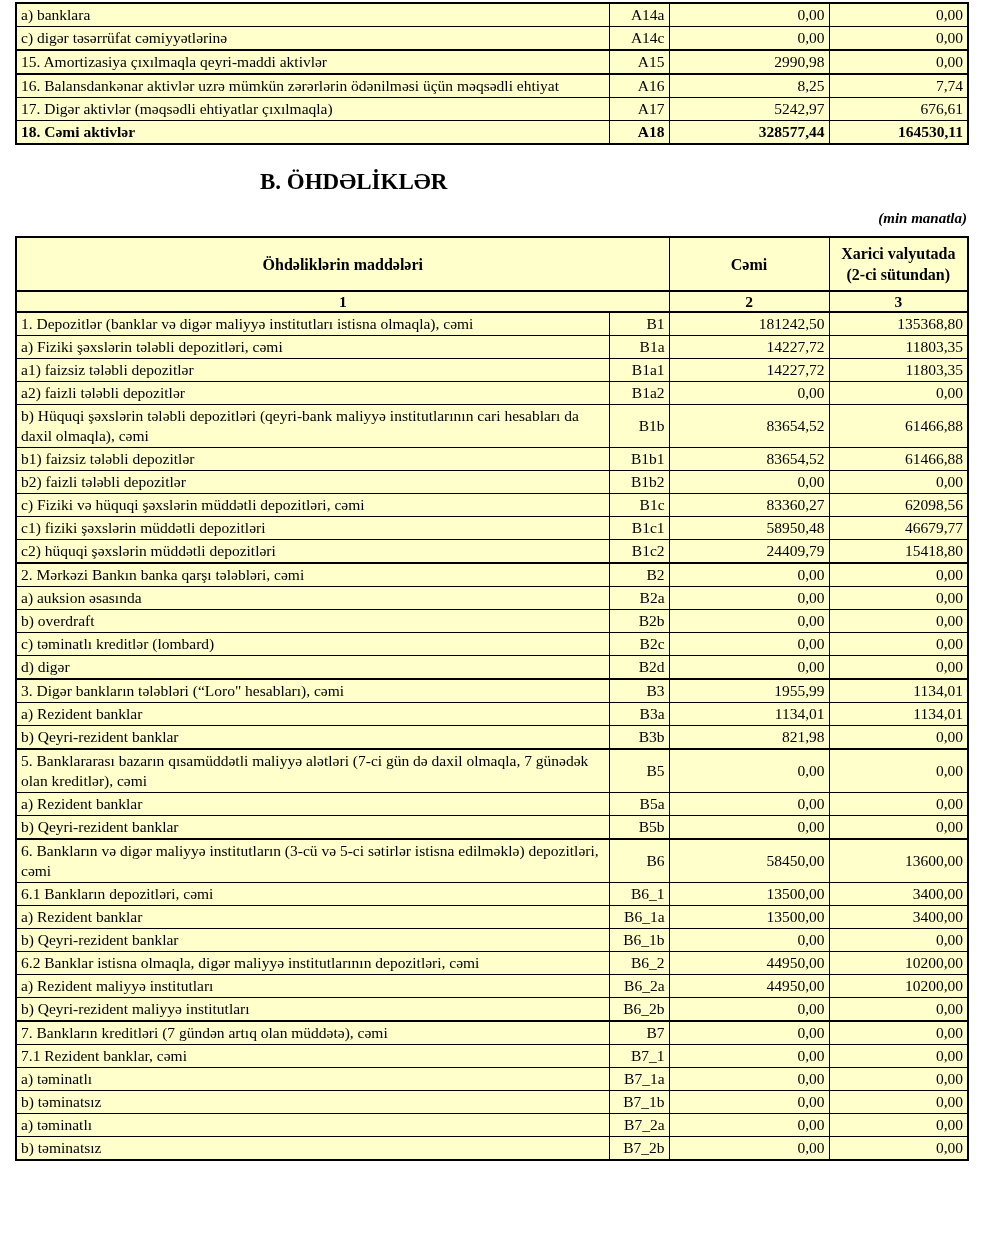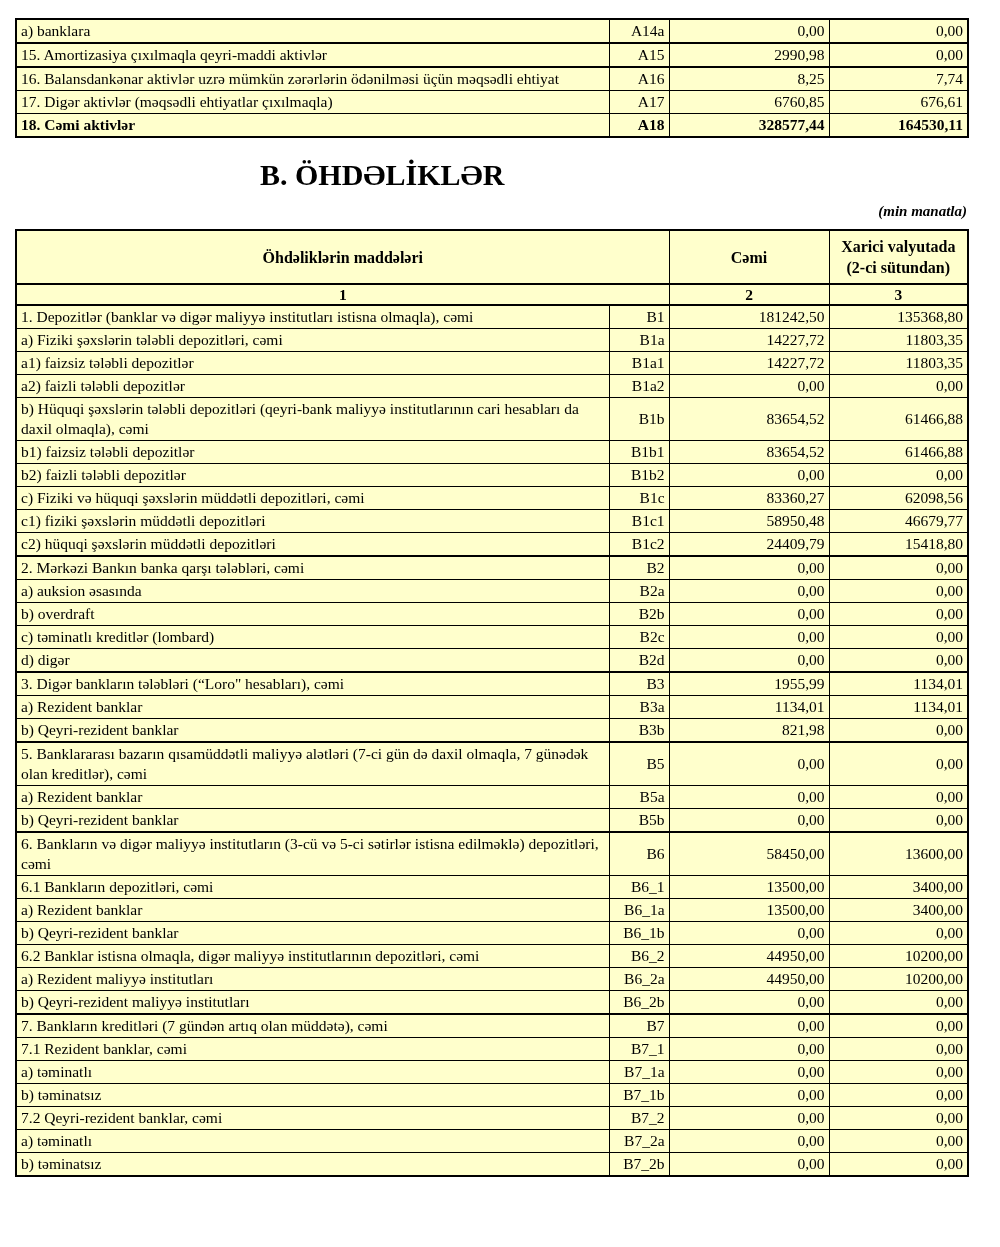"a) banklara" .page { padding: 18px 0 6px 15px -> 2px 0 6px 15px }
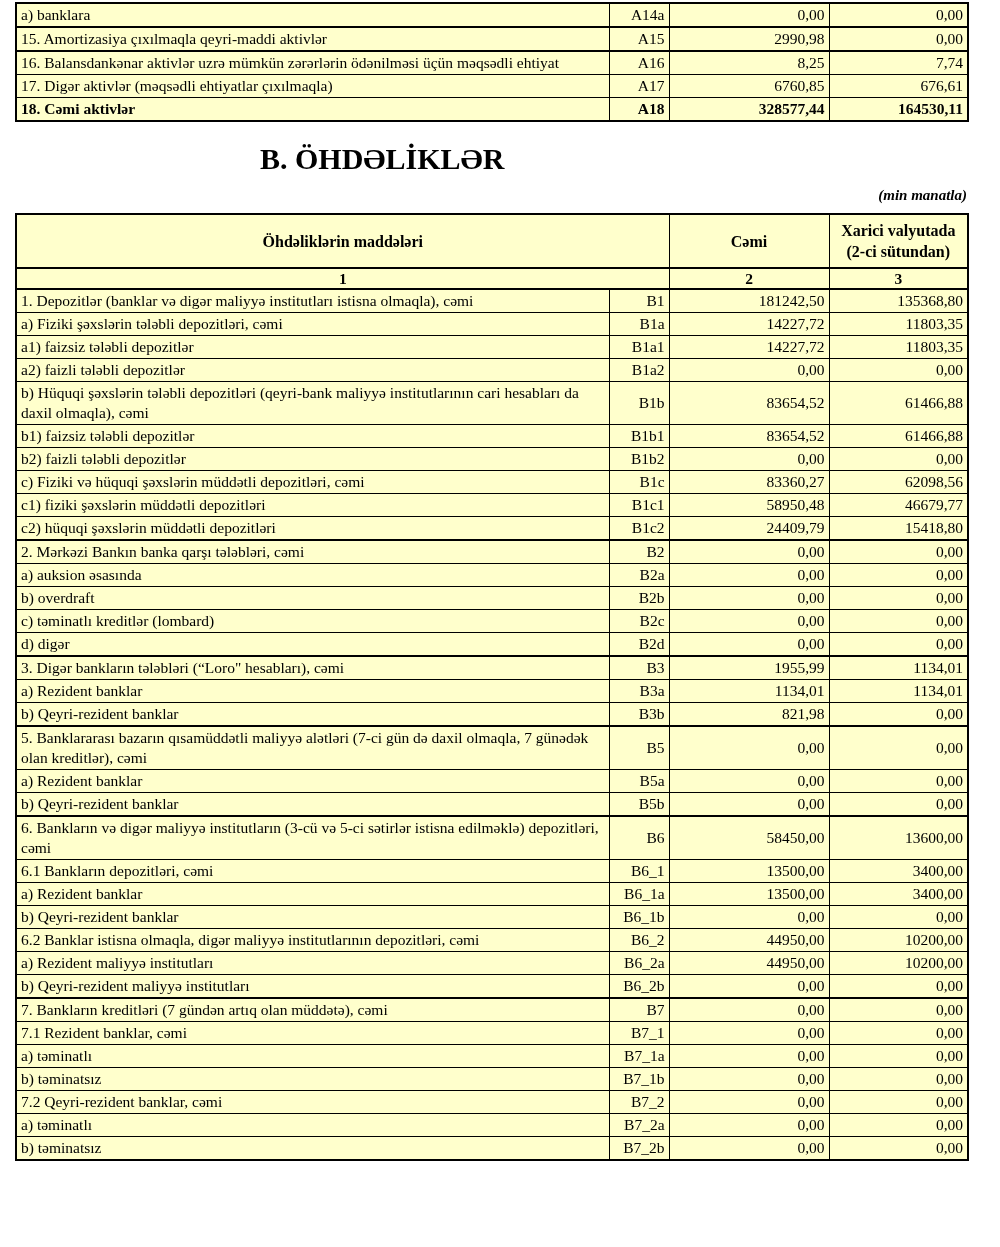"c) digər təsərrüfat cəmiyyətlərinə" tr { html: none -> <tr> <td>c) digər təsərrüfat cəmiyyətlərinə</td> <td>A14c</td> <td>0,00</td> <td>0,00</td> </tr> }
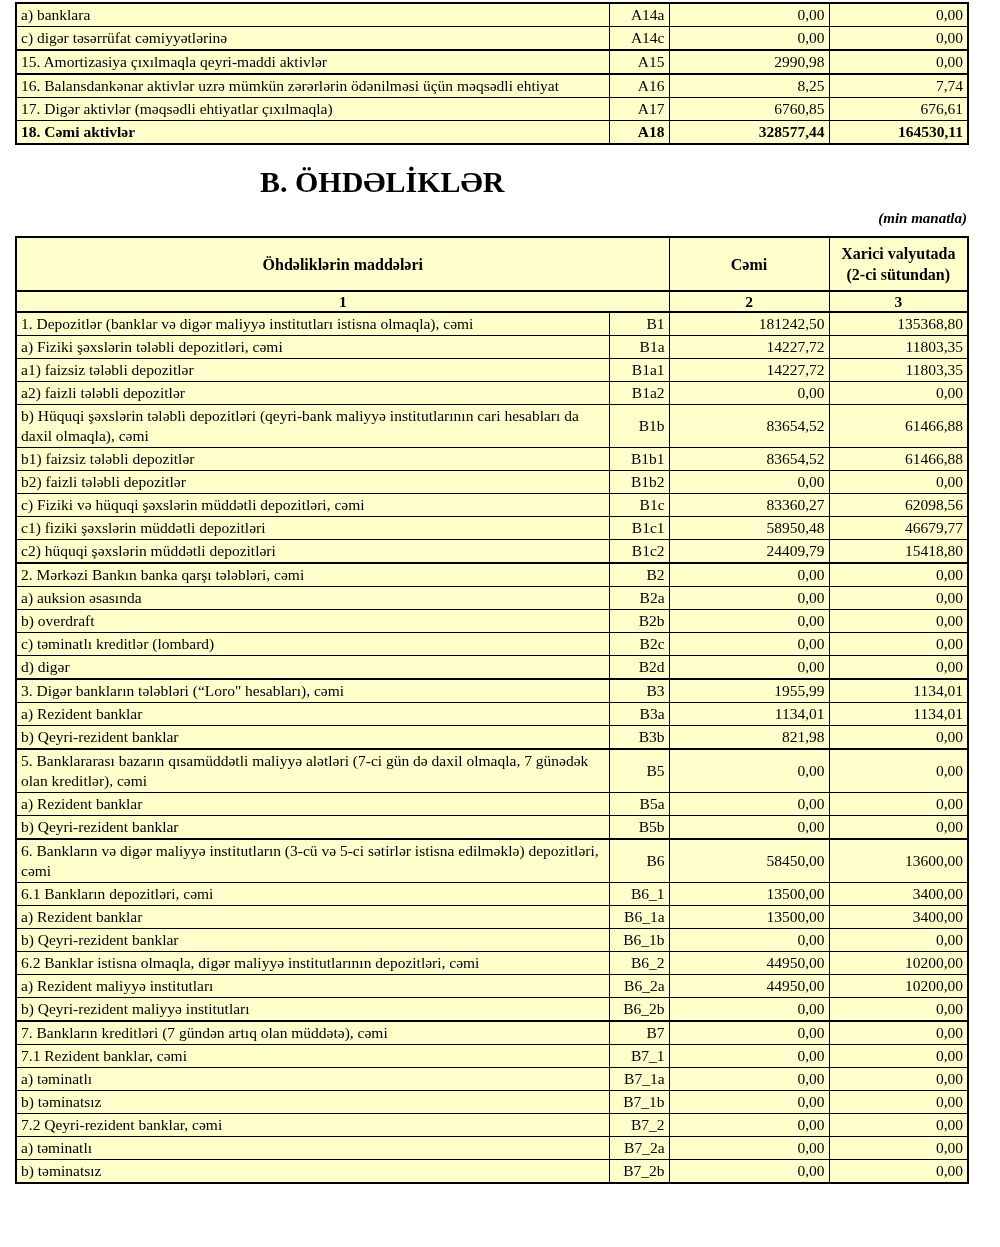"6760,85" td.c-num { text: 6760,85 -> 5242,97 }
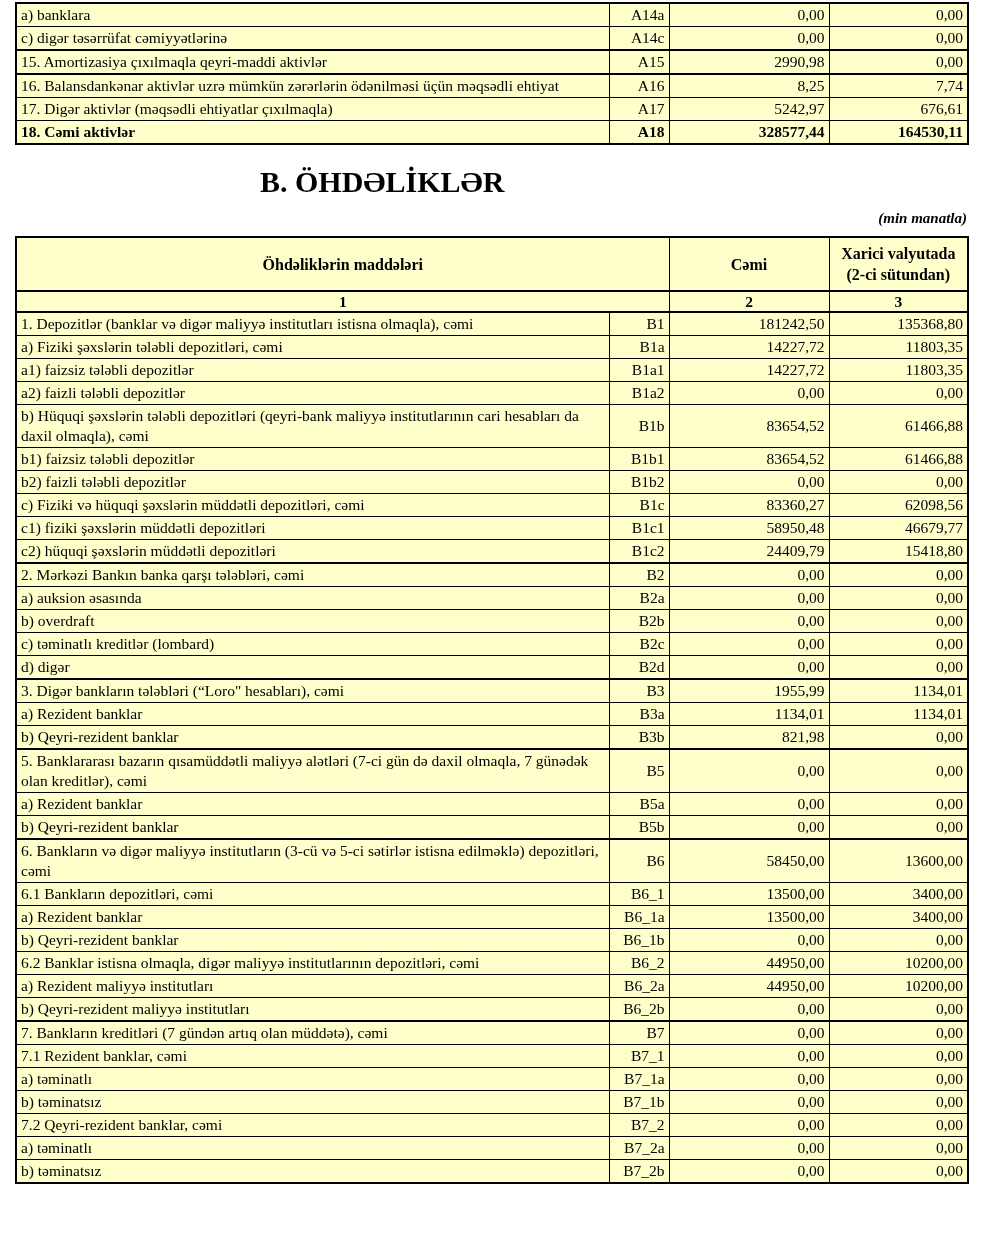"B. ÖHDƏLİKLƏR" .heading { font-size: 30px -> 23px }
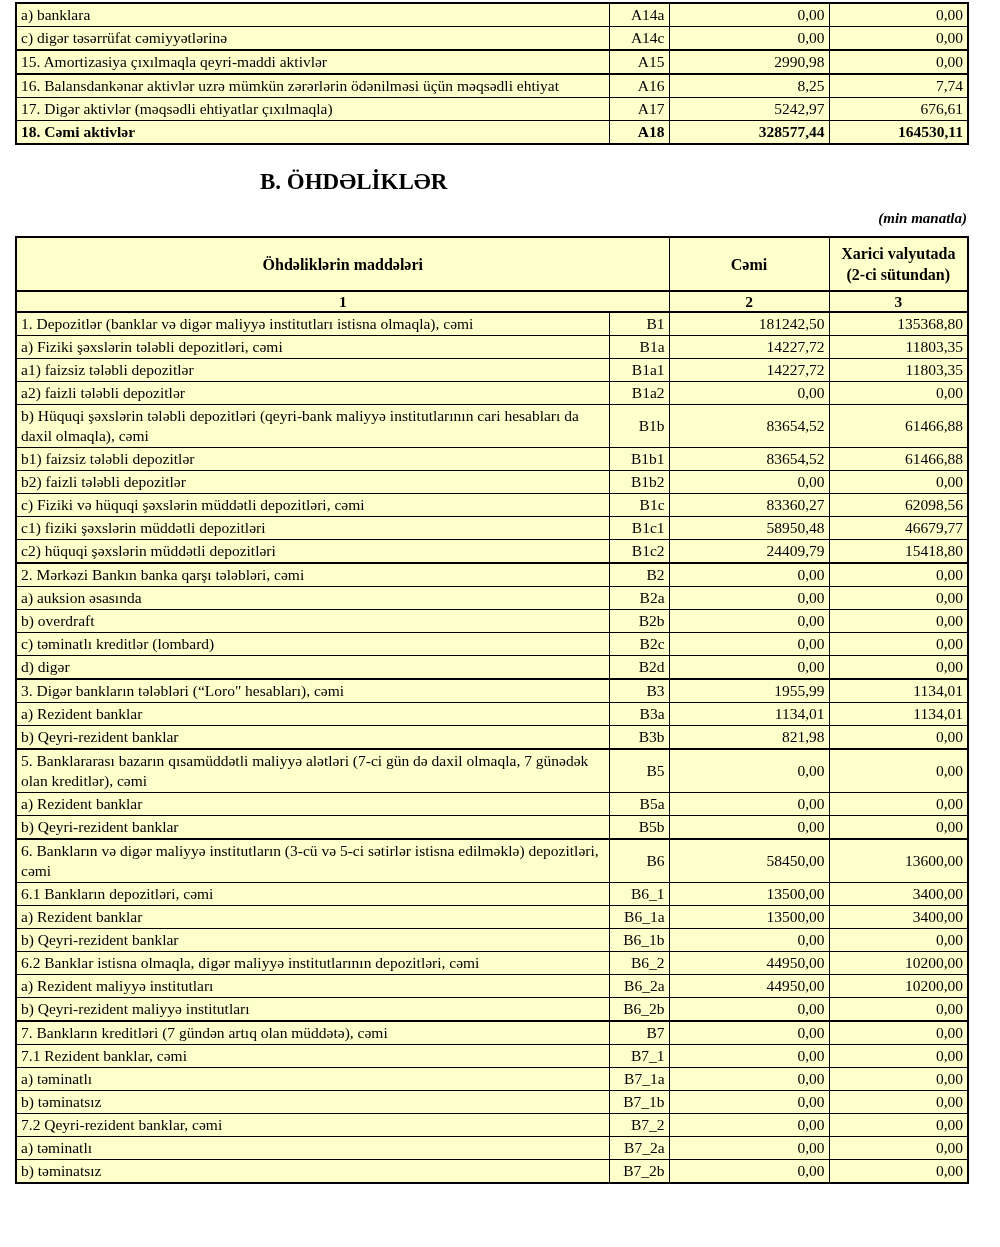"7.2 Qeyri-rezident banklar, cəmi" tr { html: <tr> <td>7.2 Qeyri-rezident banklar, cəmi</td> <td>B7_2</td> <td>0,00</td> <td>0,00</td> </tr> -> none }
